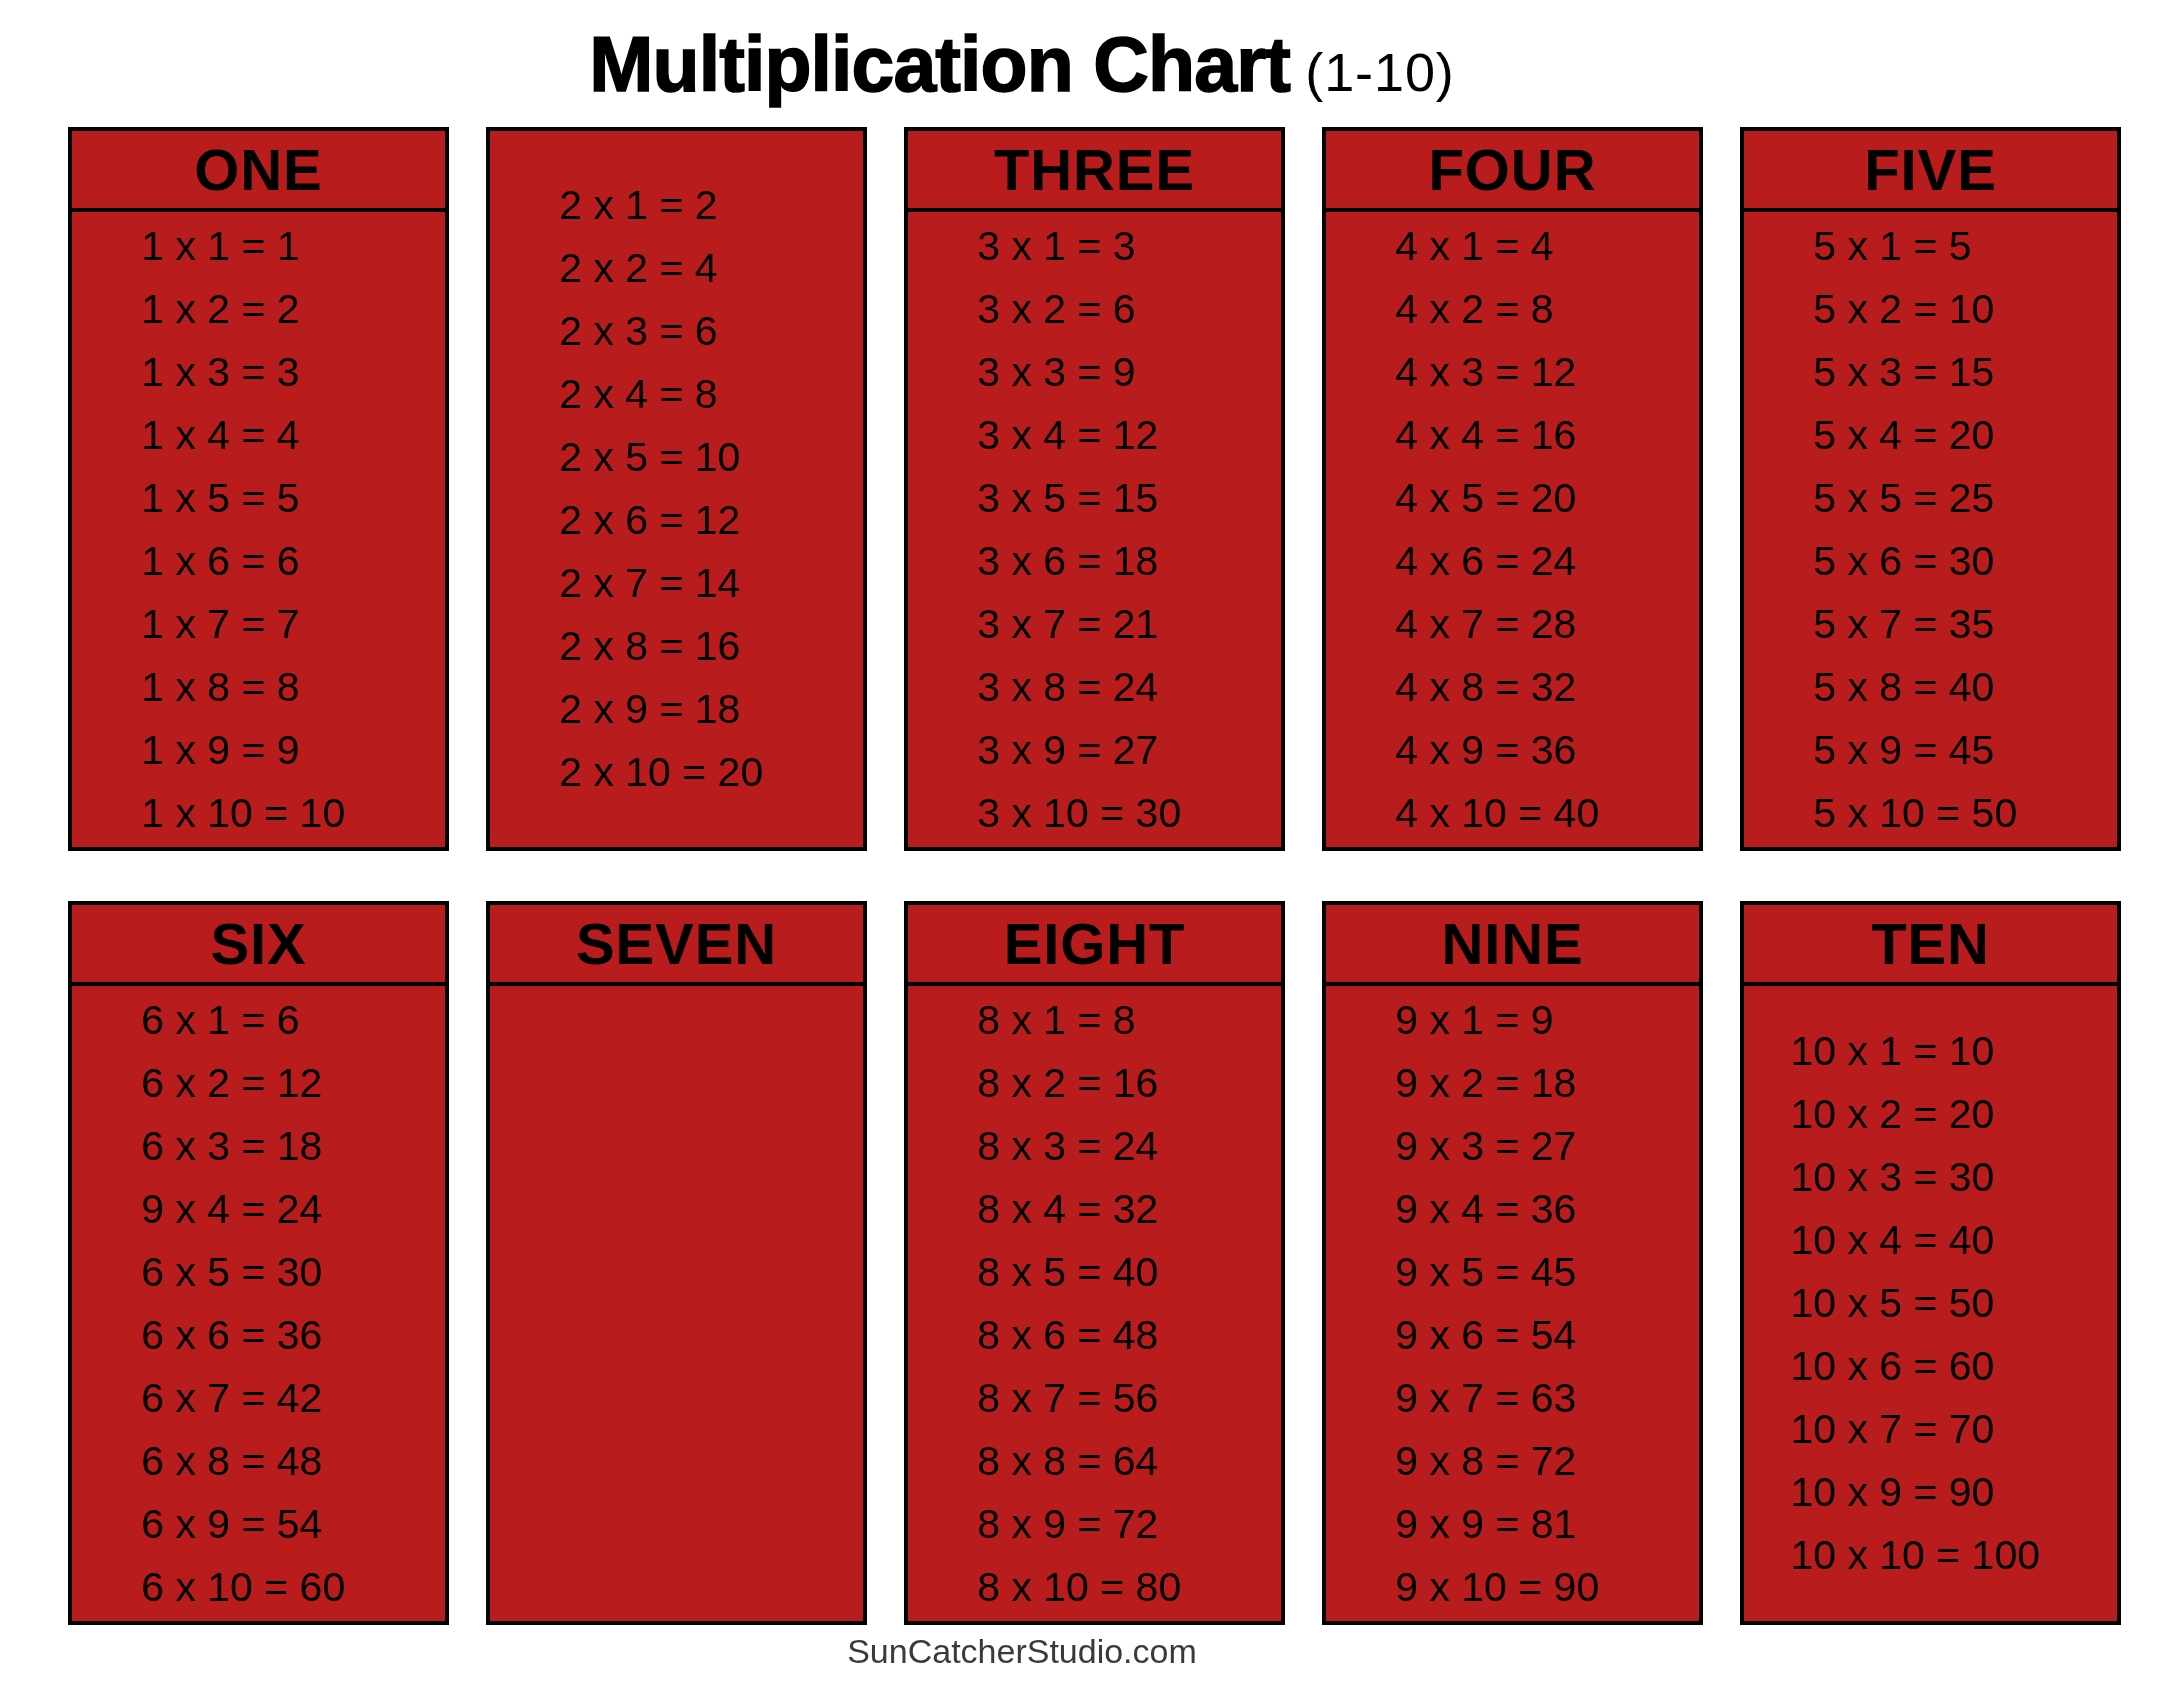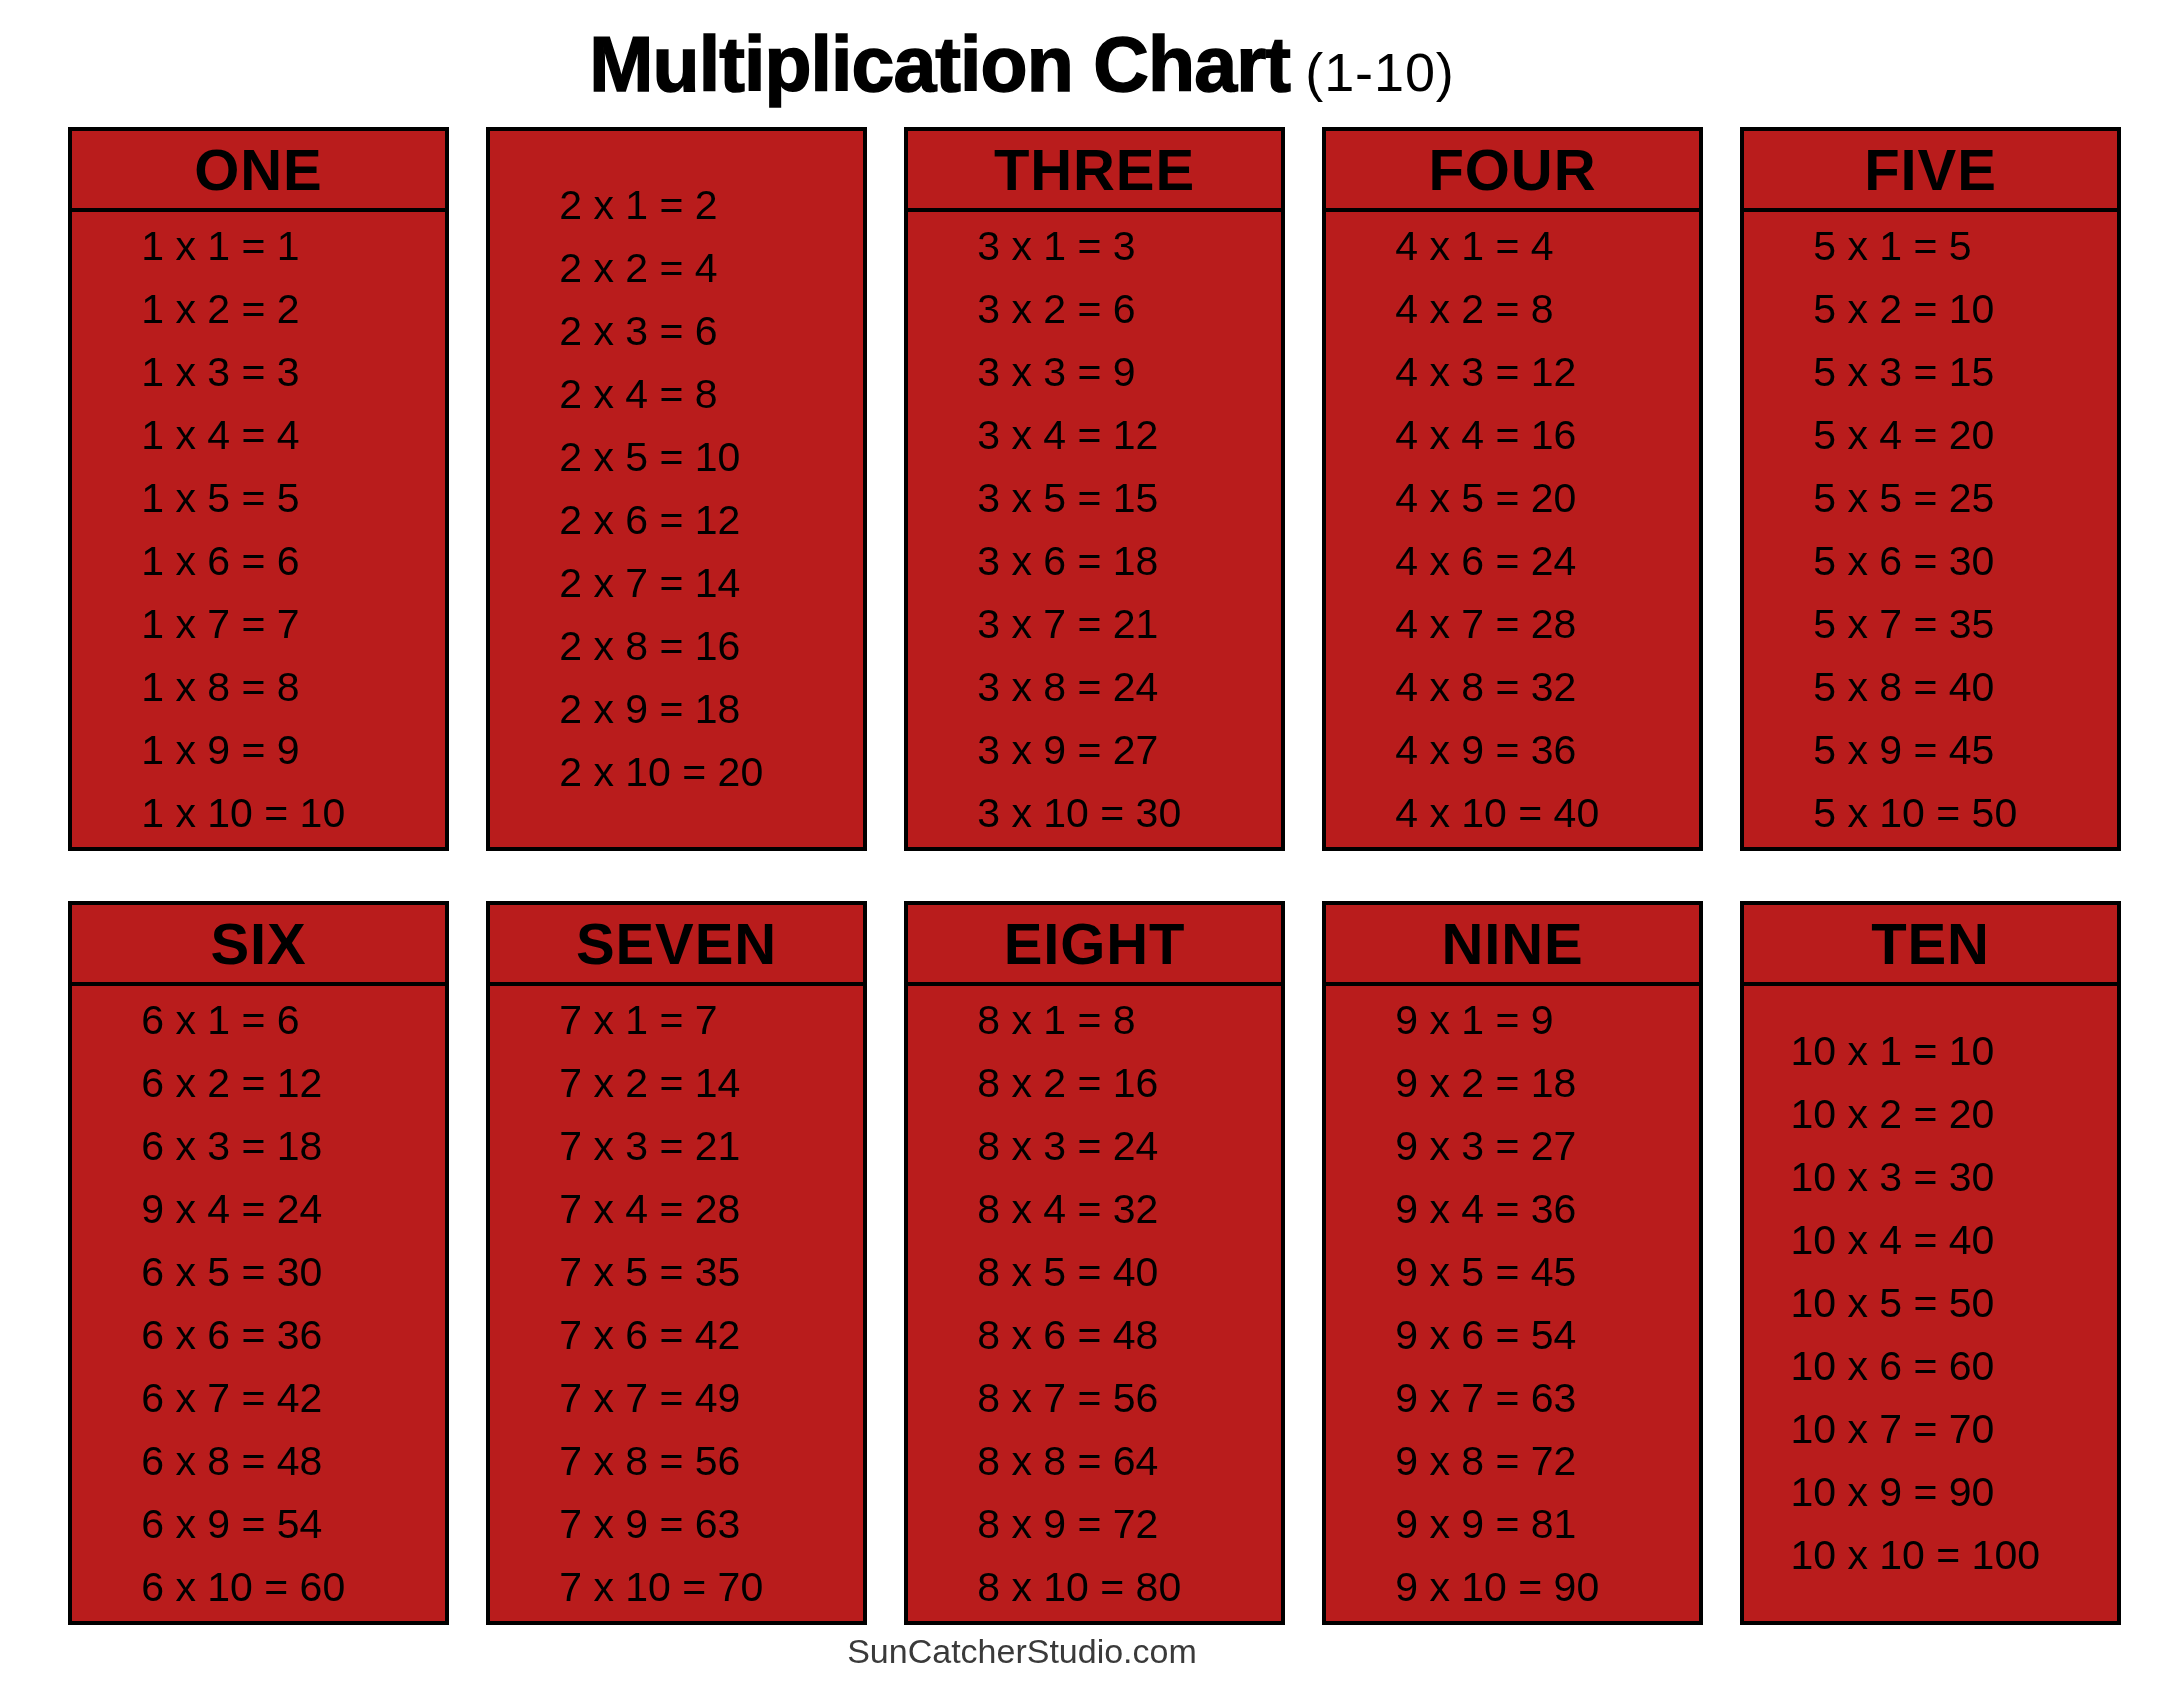"7 x 1 = 7" div.box-body { html: <div> <ul> <li>7 x 1 = 7</li> <li>7 x 2 = 14</li> <li>7 x 3 = 21</li> <li>7 x 4 = 28</li> <li>7 x 5 = 35</li> <li>7 x 6 = 42</li> <li>7 x 7 = 49</li> <li>7 x 8 = 56</li> <li>7 x 9 = 63</li> <li>7 x 10 = 70</li> </ul> </div> -> none }
